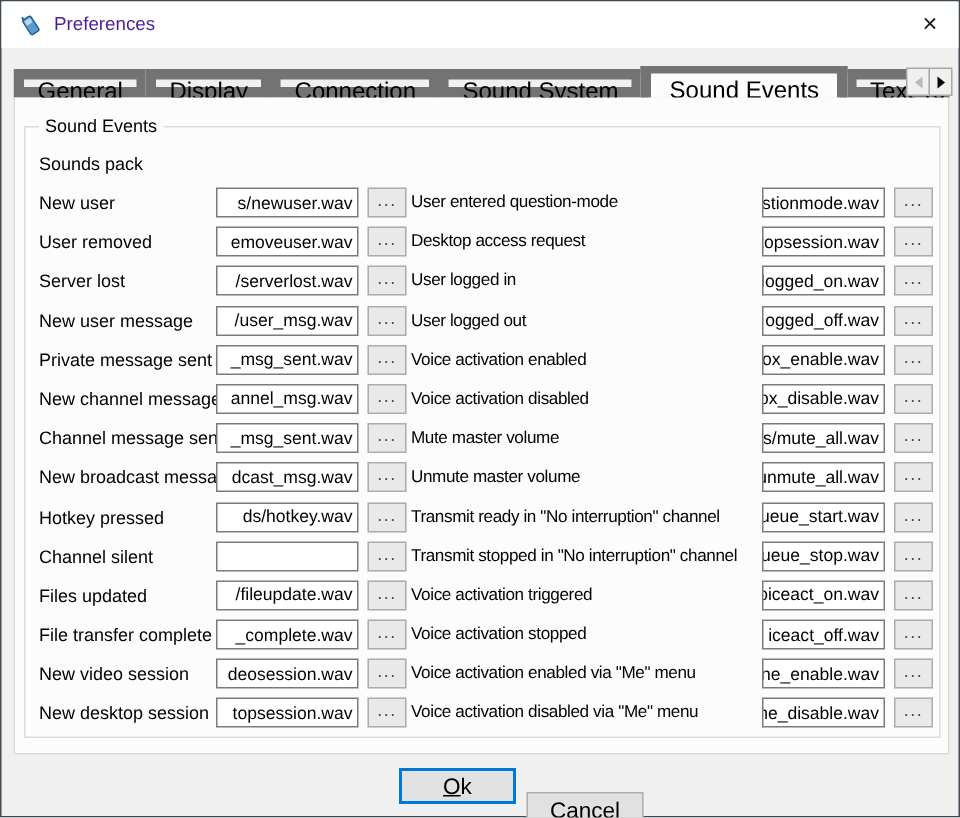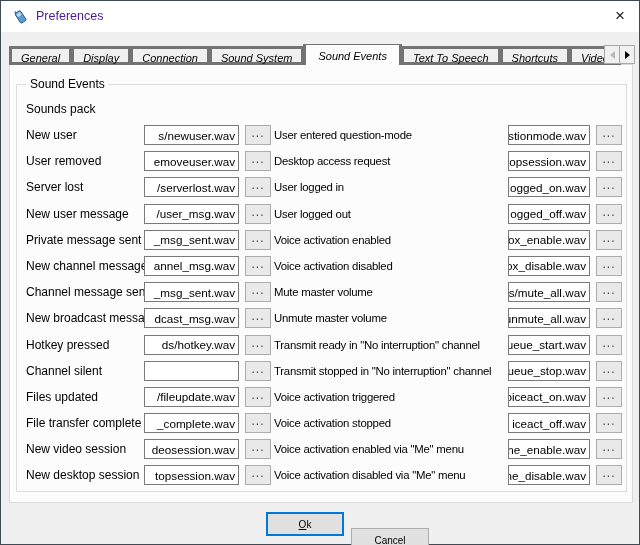"General" .tab { border: 3px solid #737373 -> 7px solid #737373; font-size: 11px -> 16px; font-style: italic -> none }
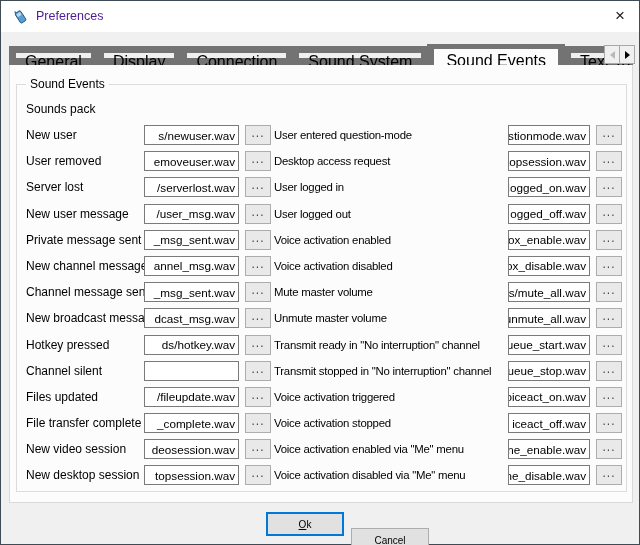"Ok" .btn { font-size: 10px -> 15px }
